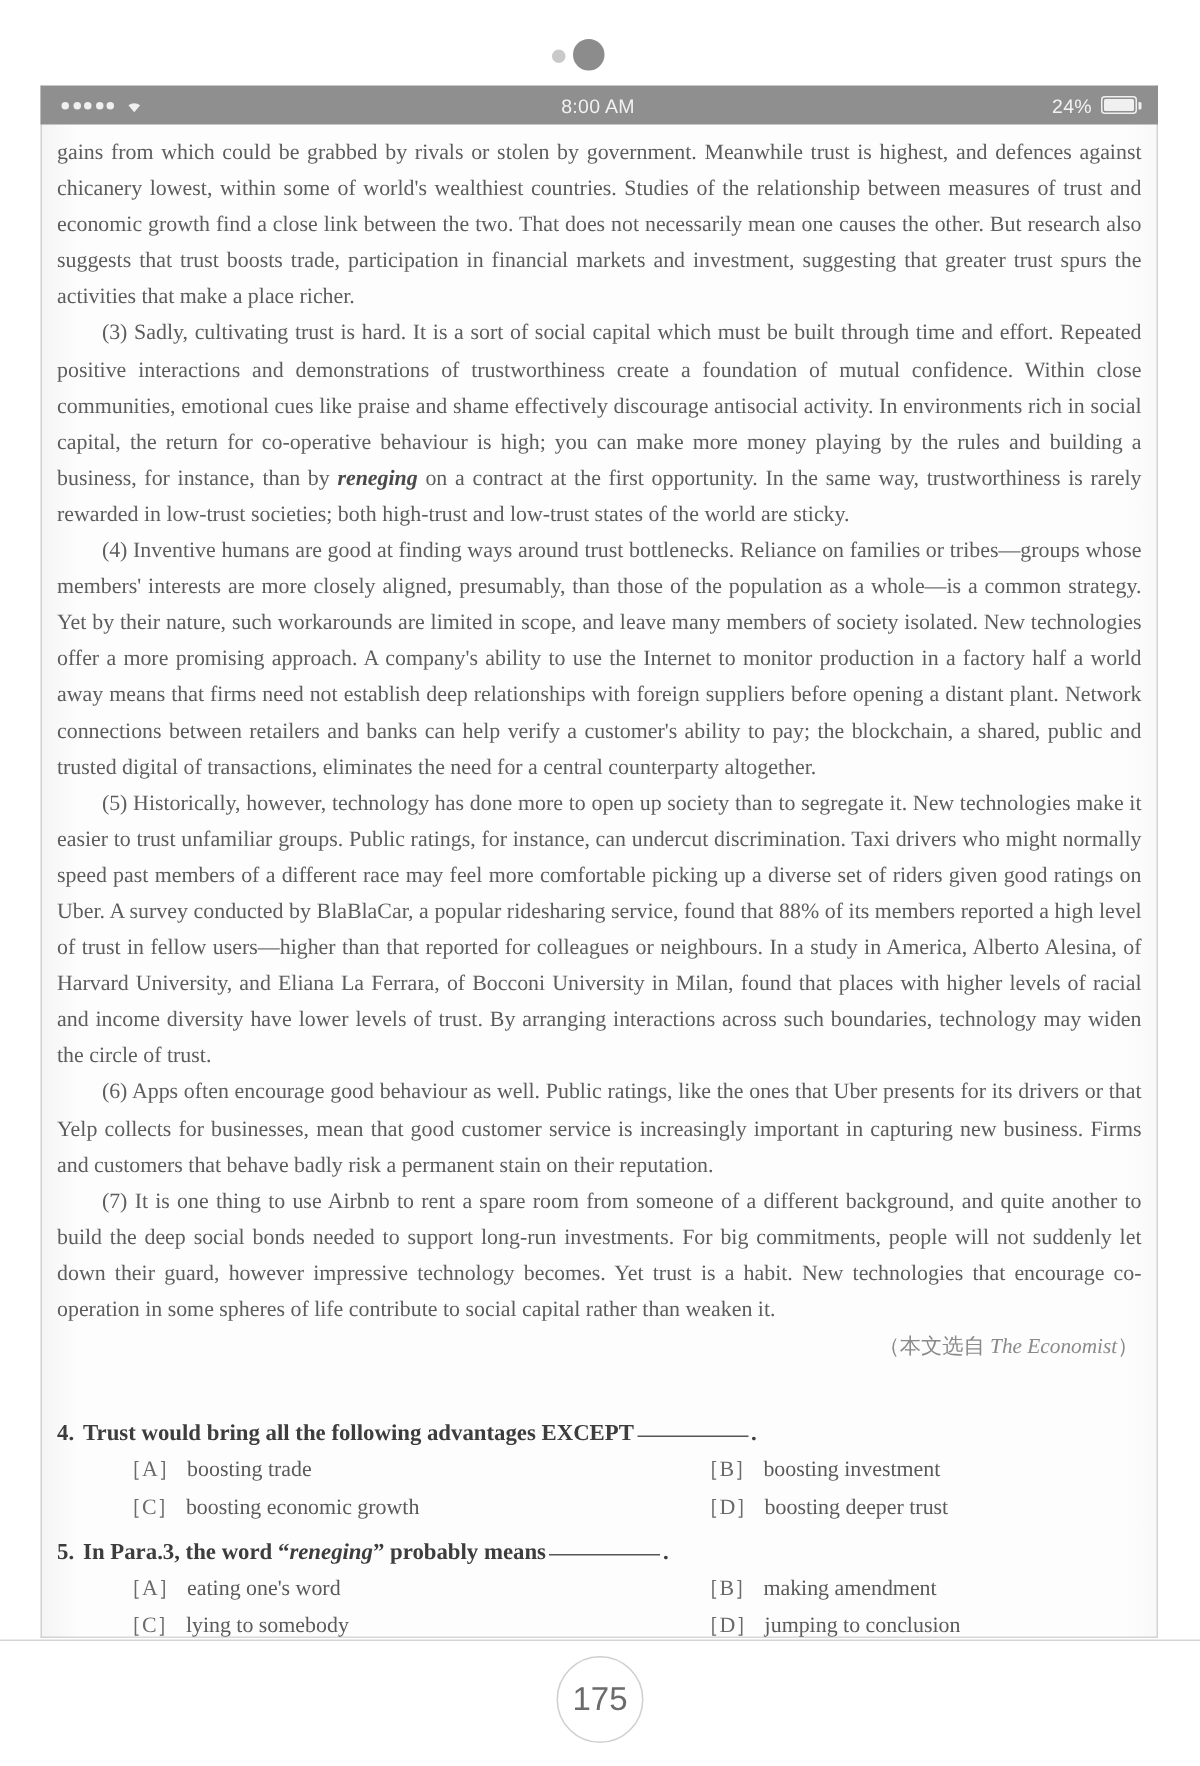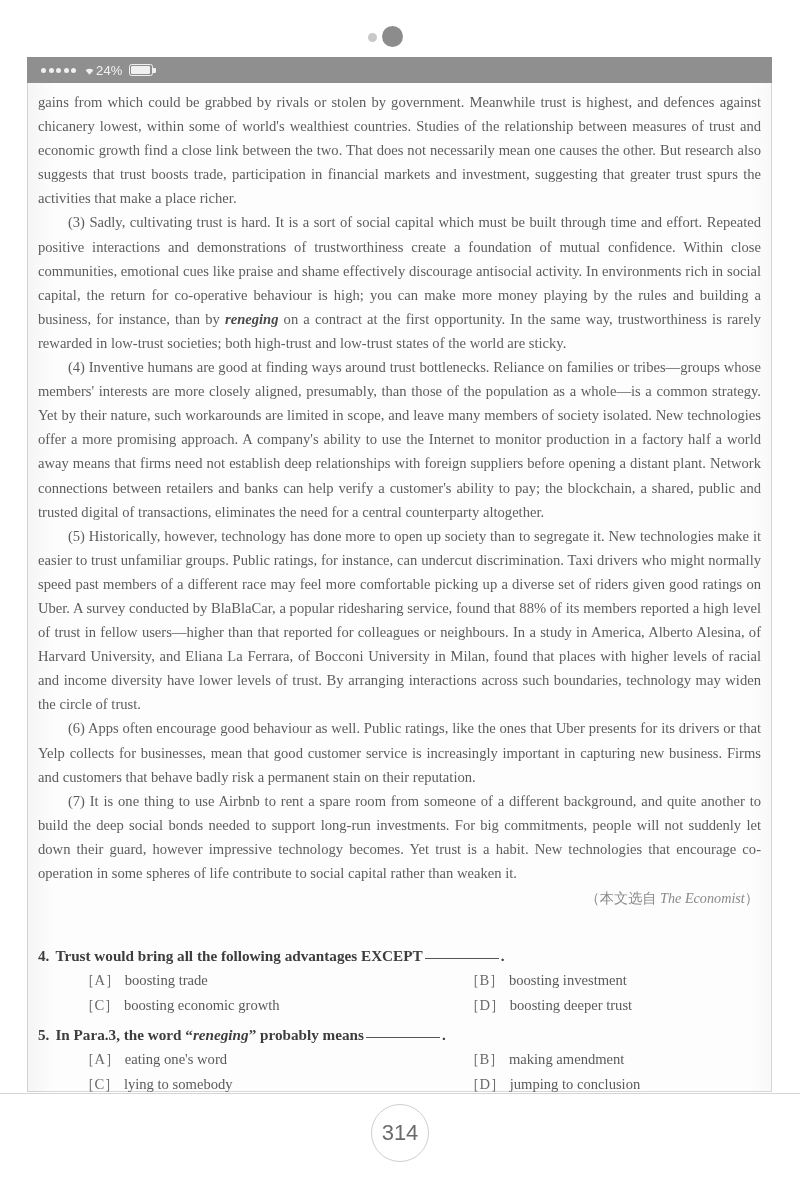"8:00 AM" div.status-center { html: none -> <div>8:00 AM</div> }
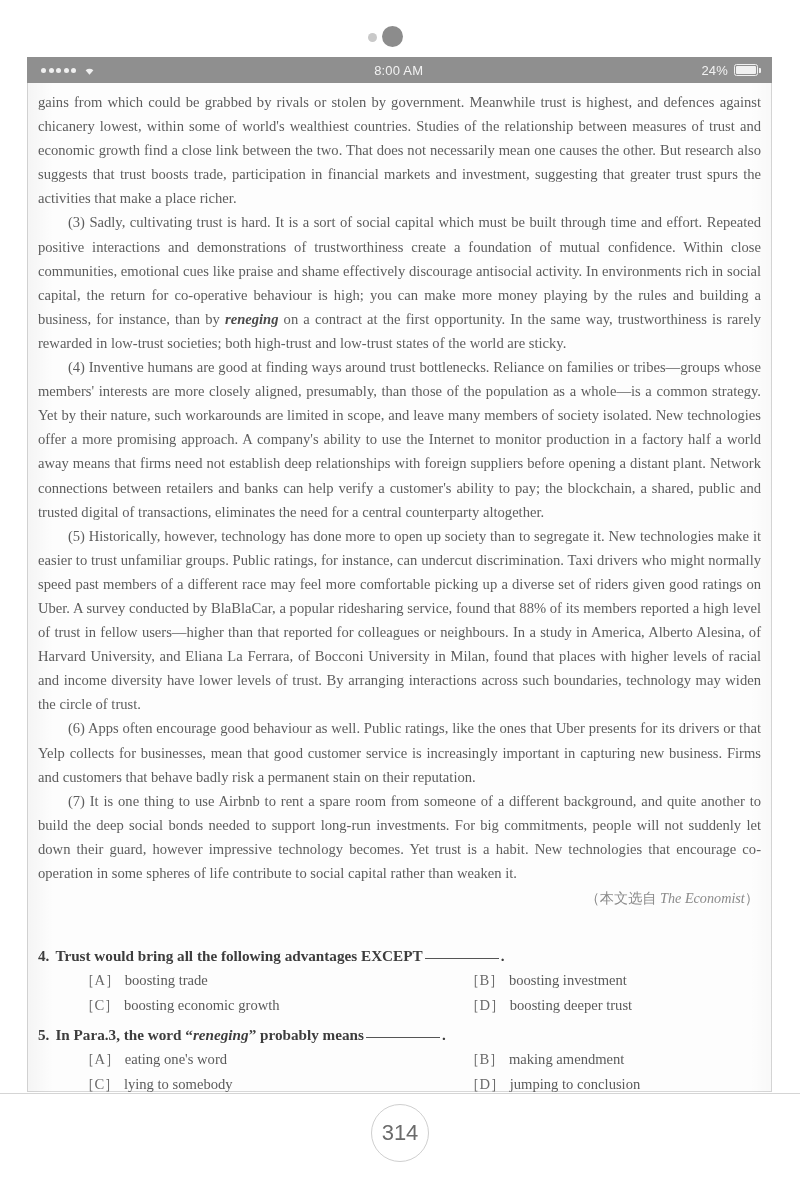"314" div.page-badge { text: 314 -> 175 }
